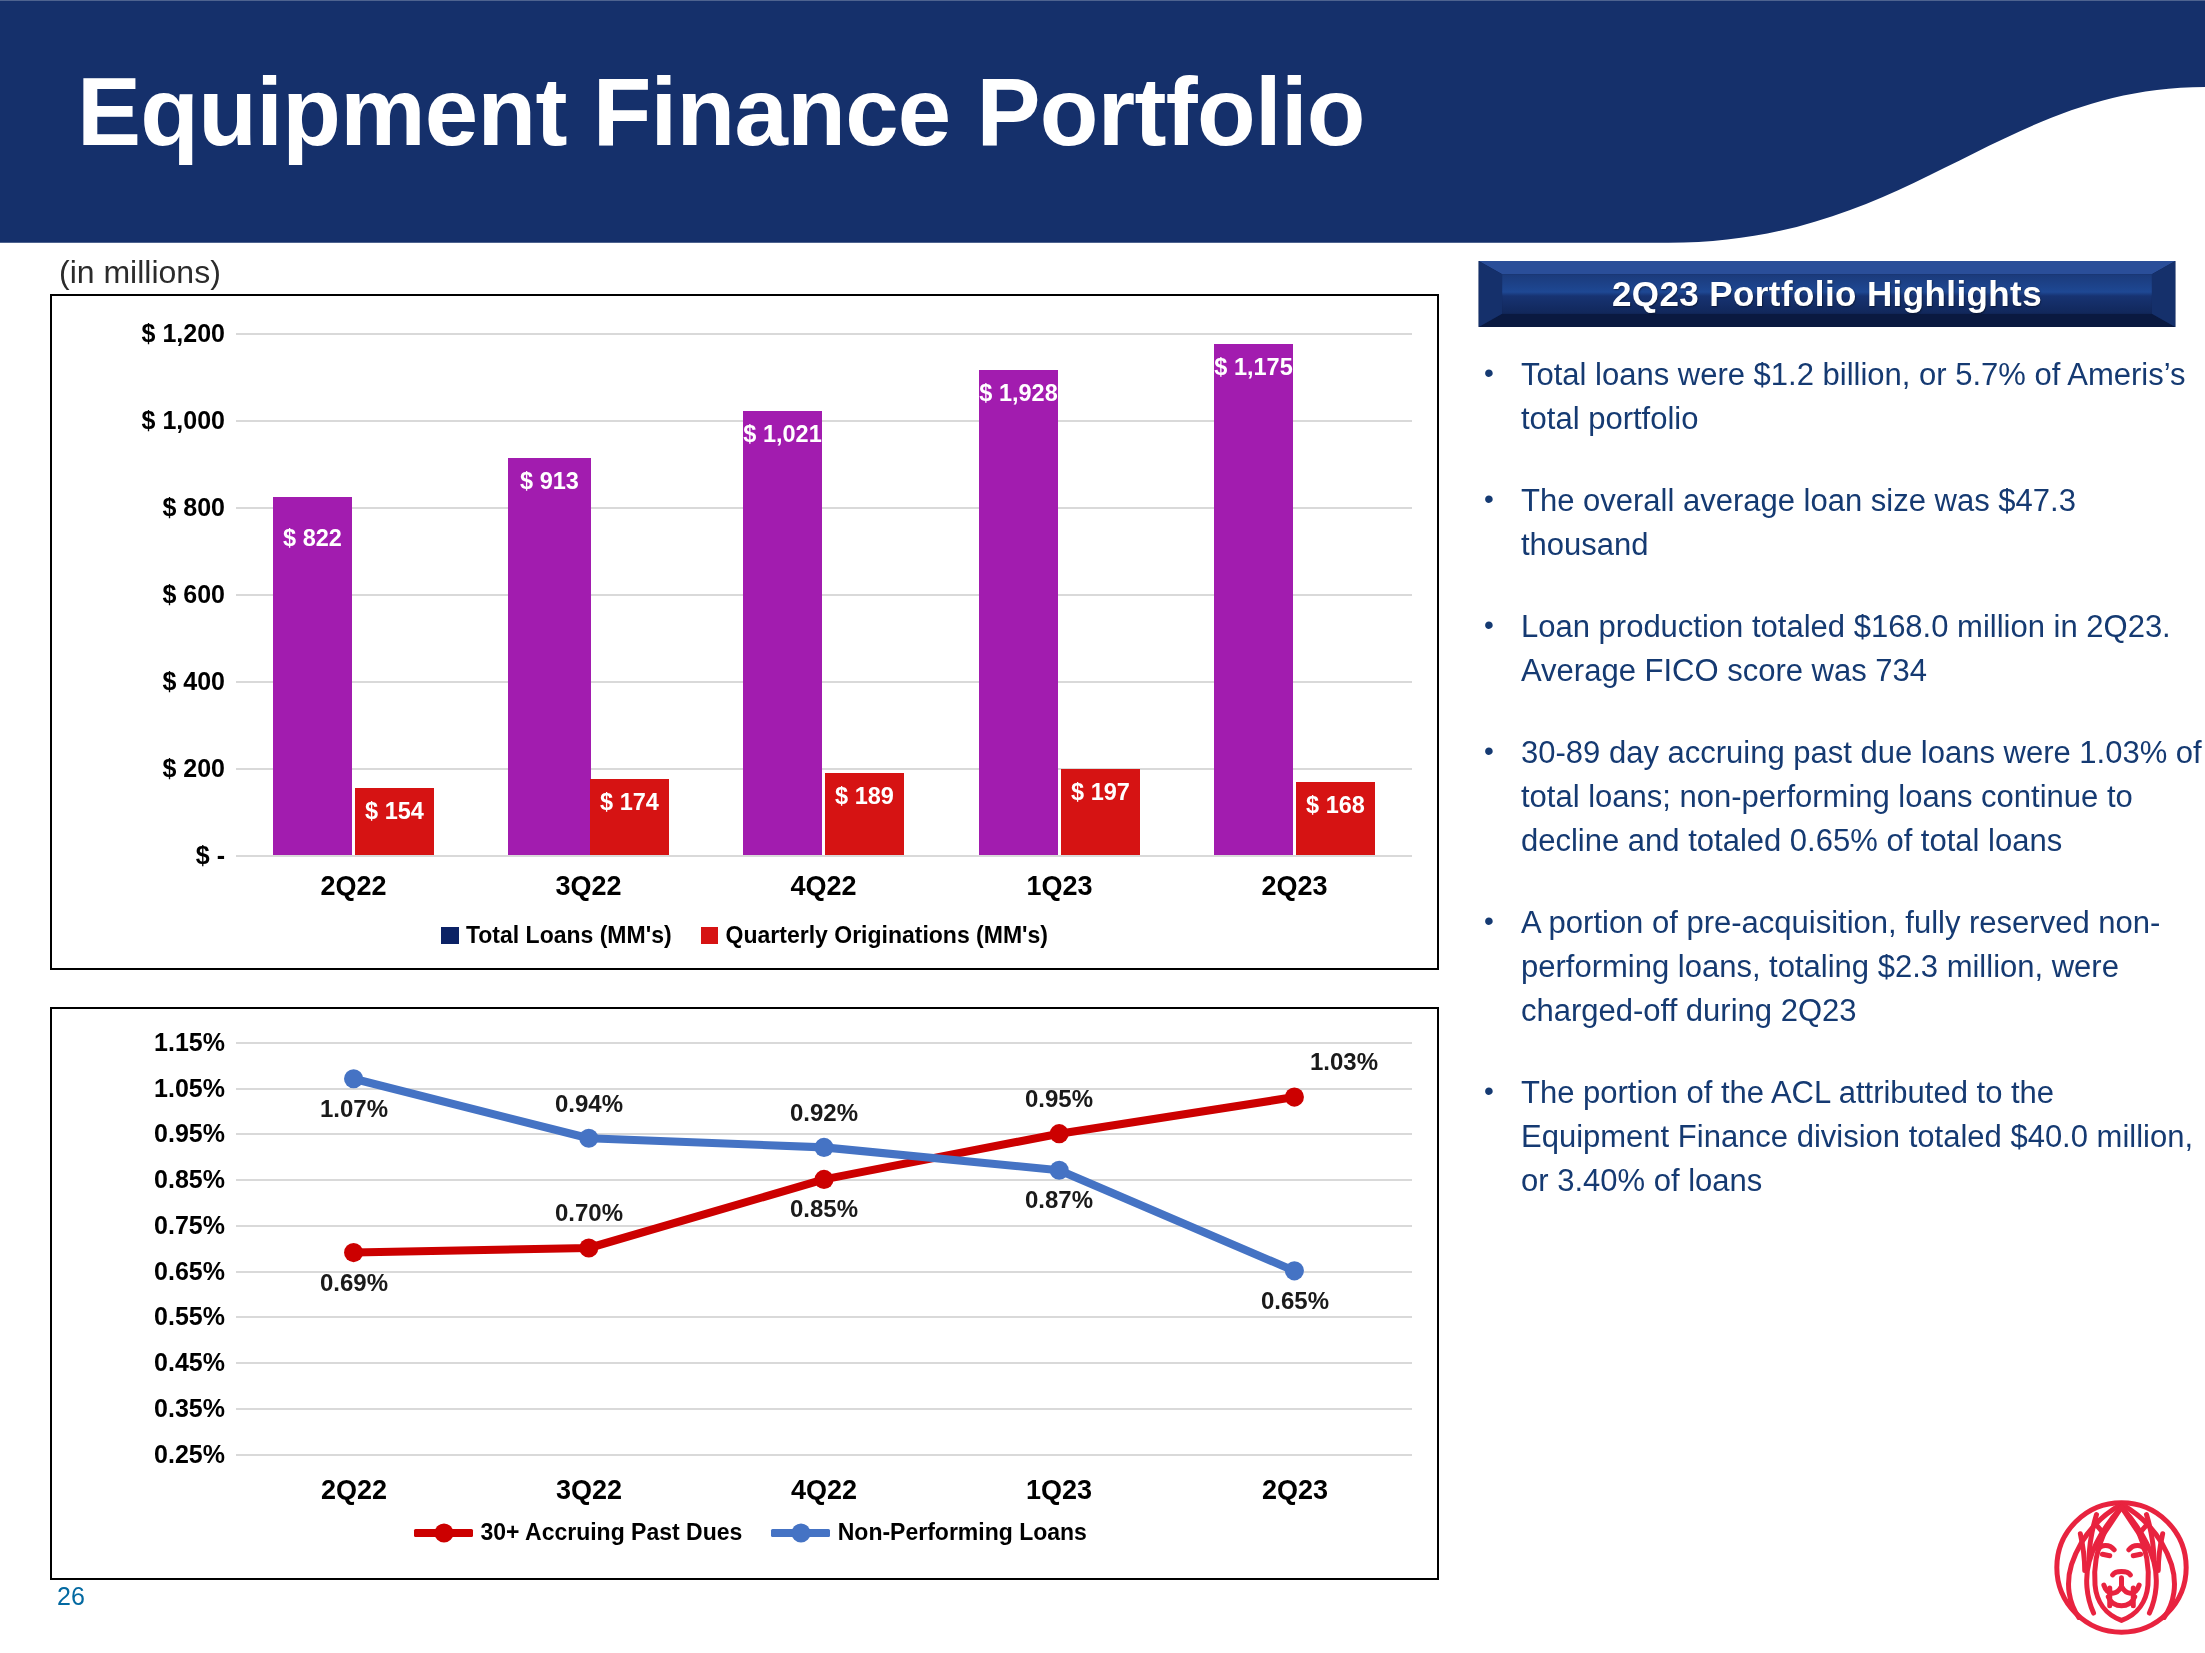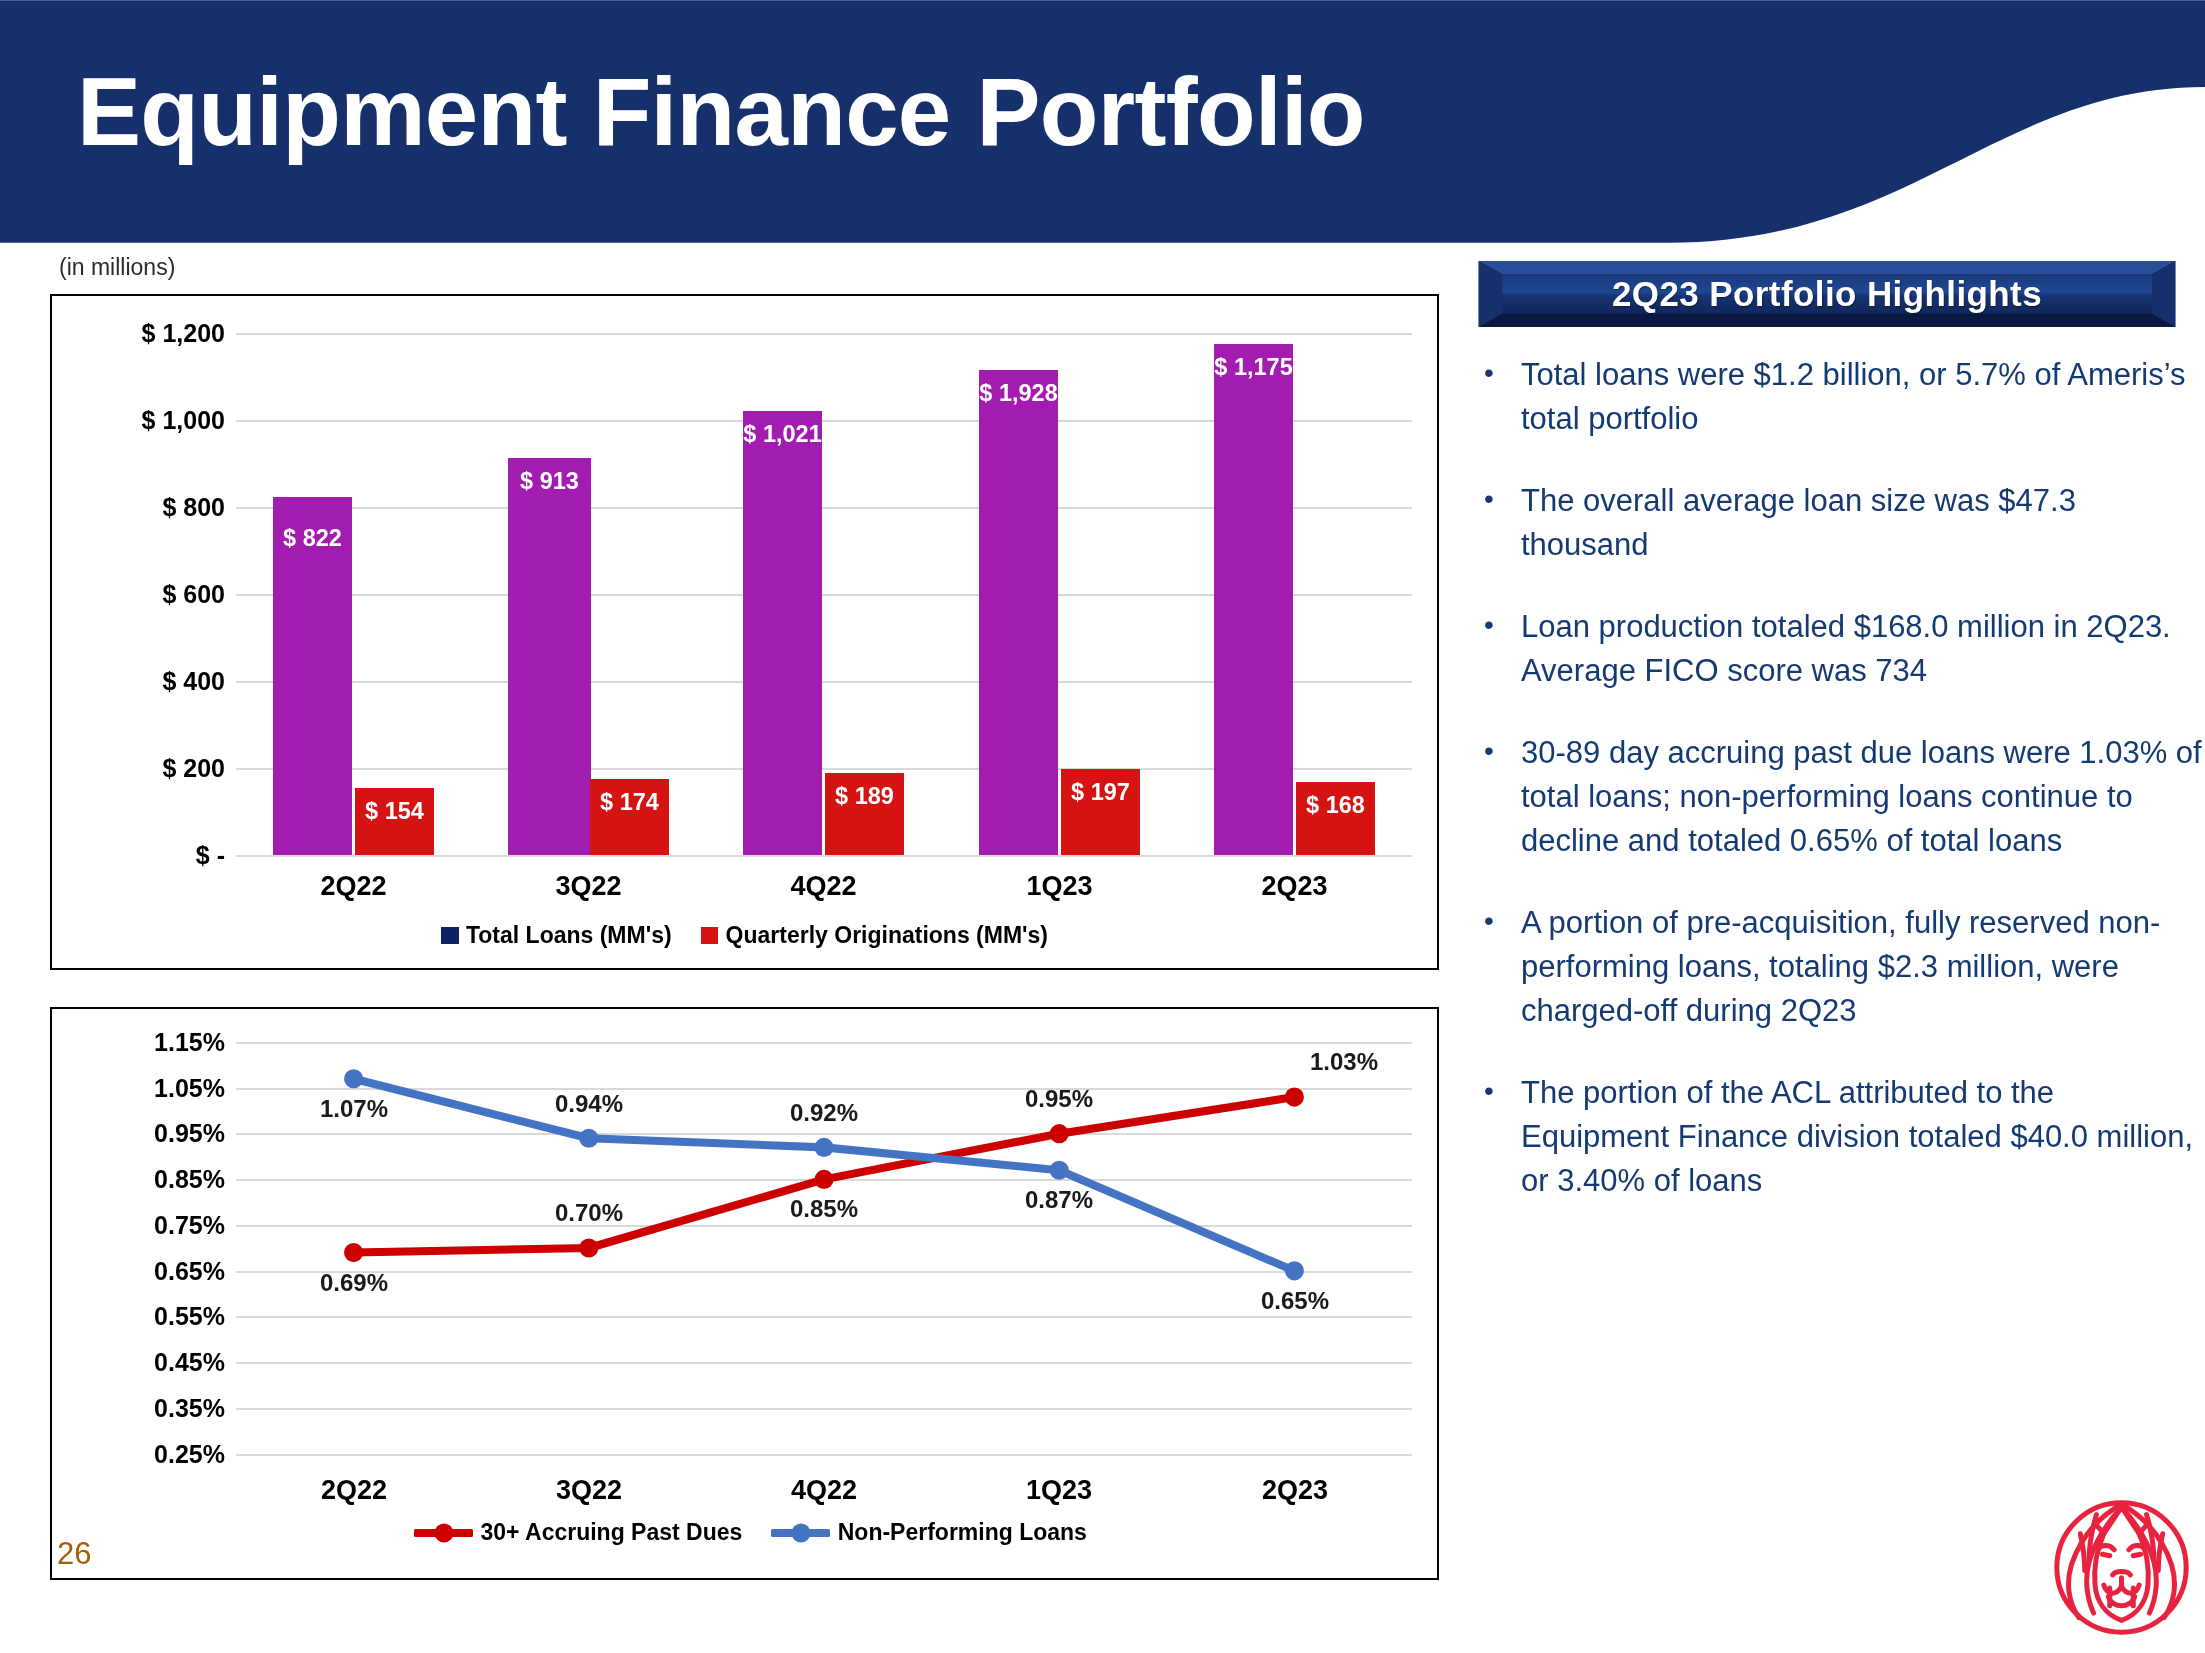"(in millions)" #units-label { font-size: 23px -> 32px }
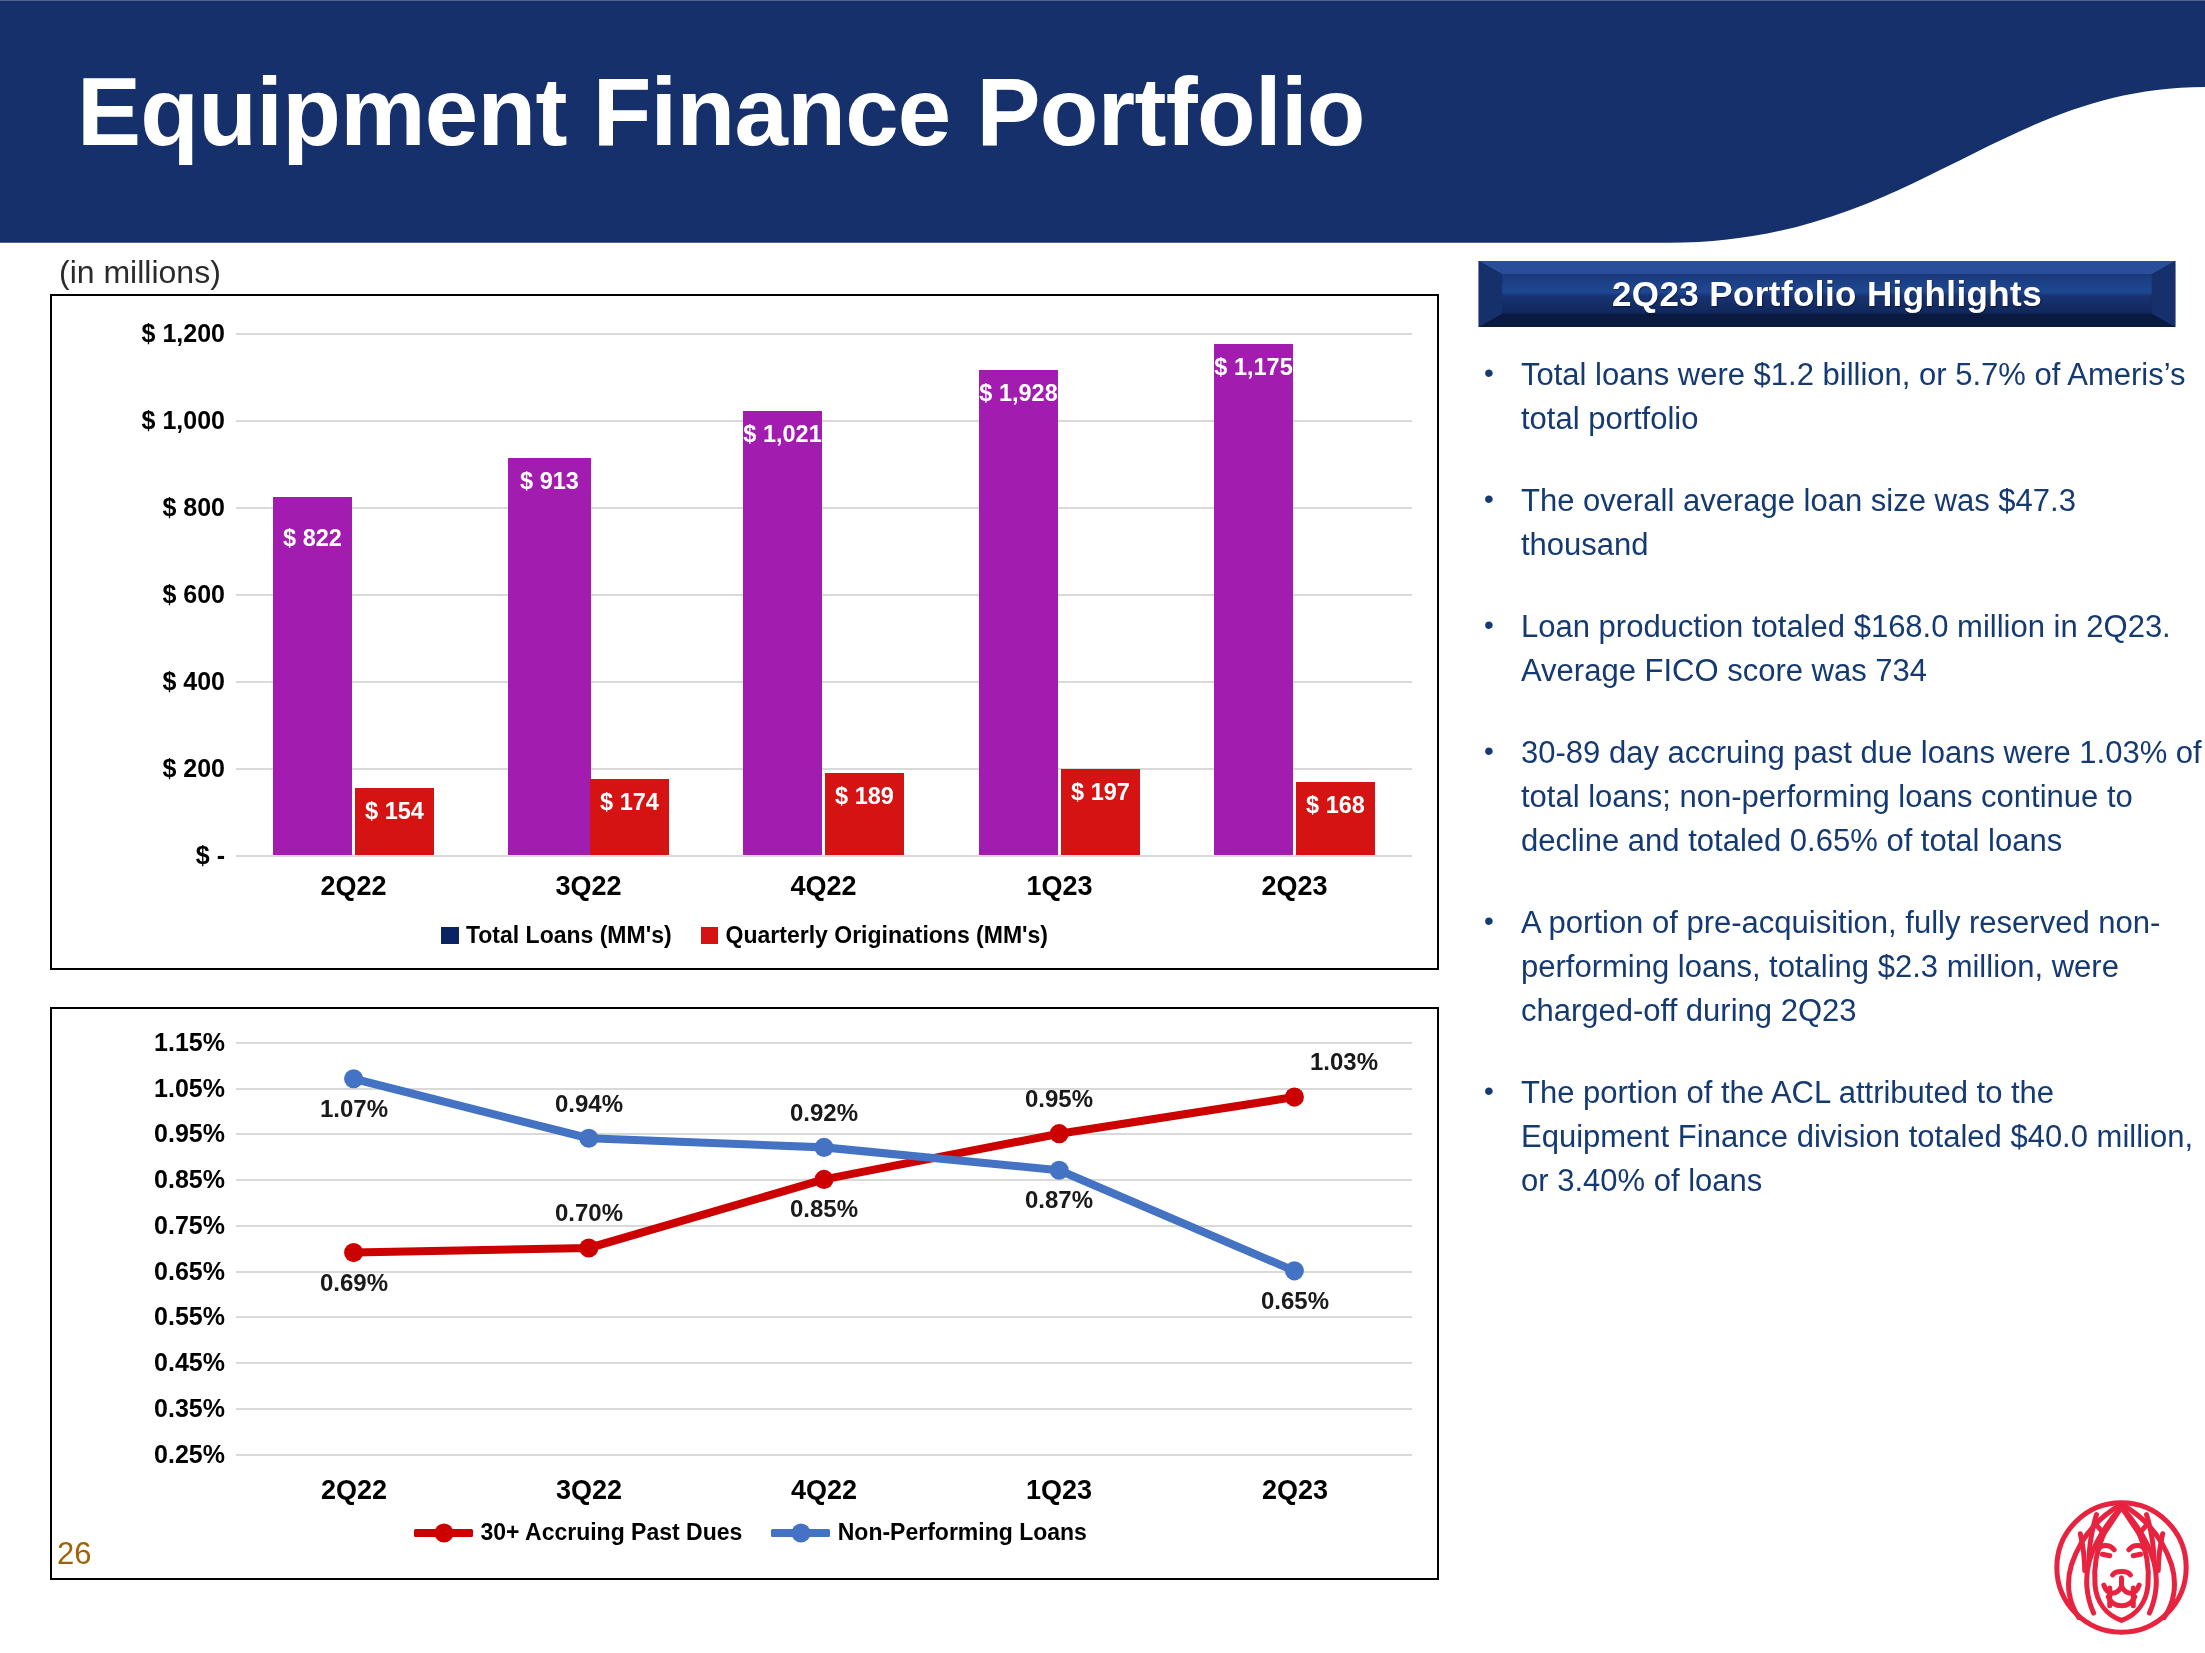"26" #page-number { color: #a16207 -> #0369a1; font-size: 31px -> 25px; top: 1536px -> 1582px }
